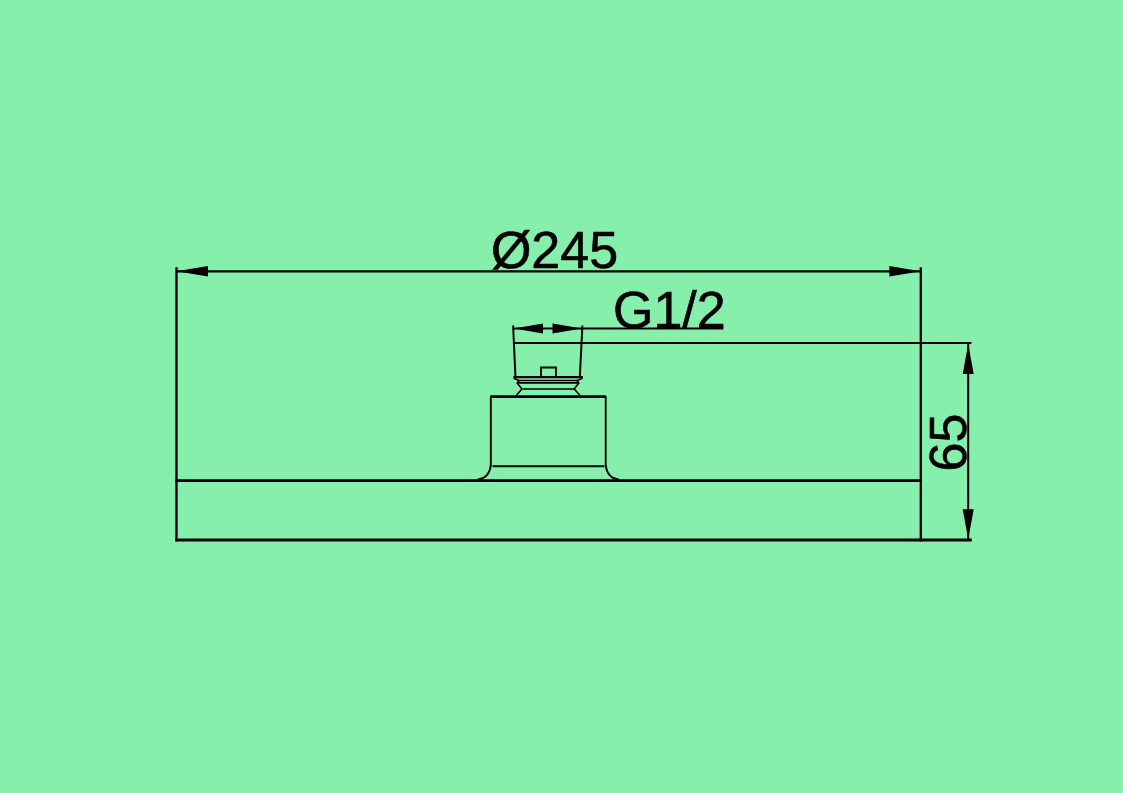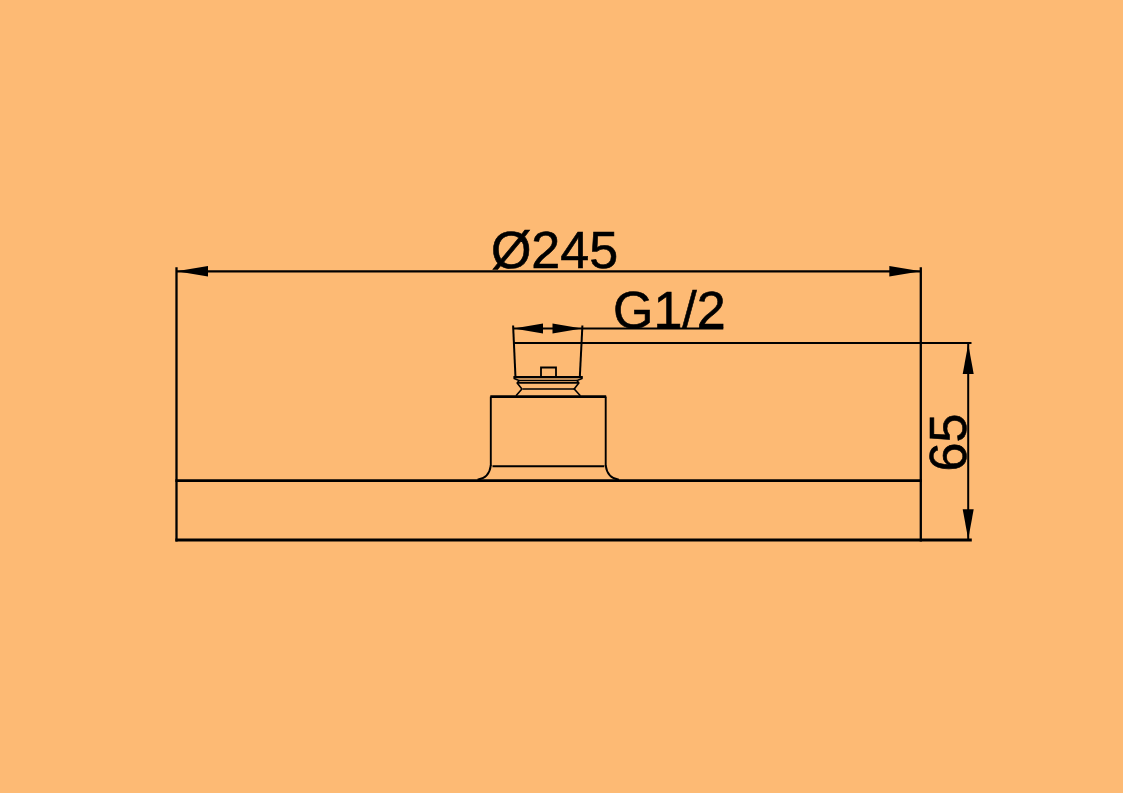"Ø245" .page { background: #fdba74 -> #86efac }
